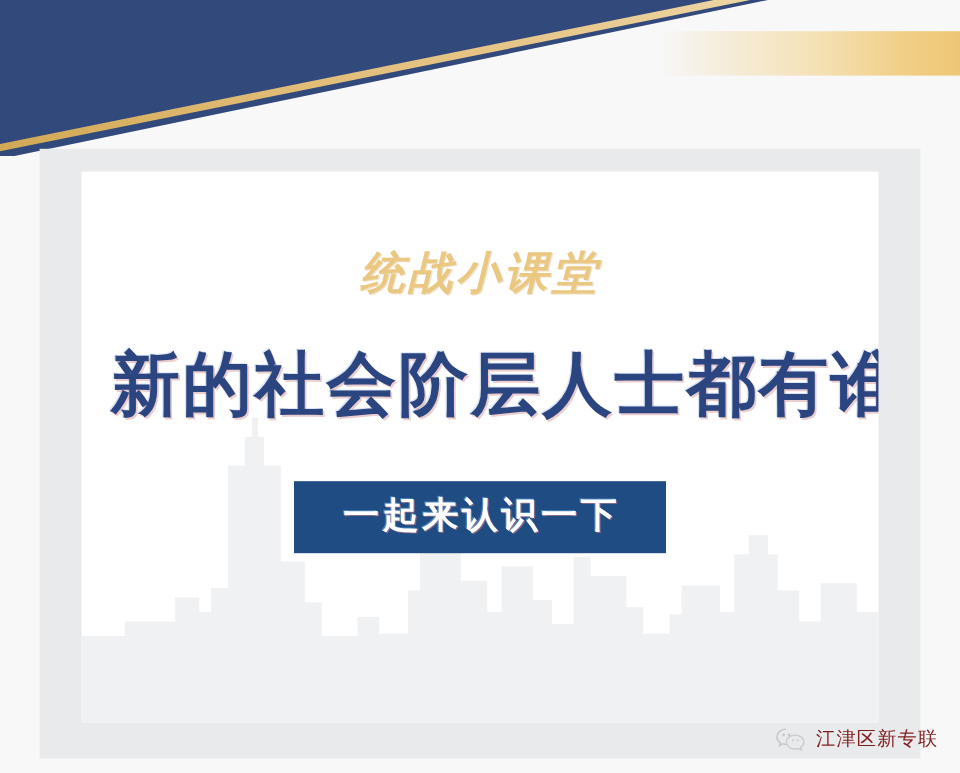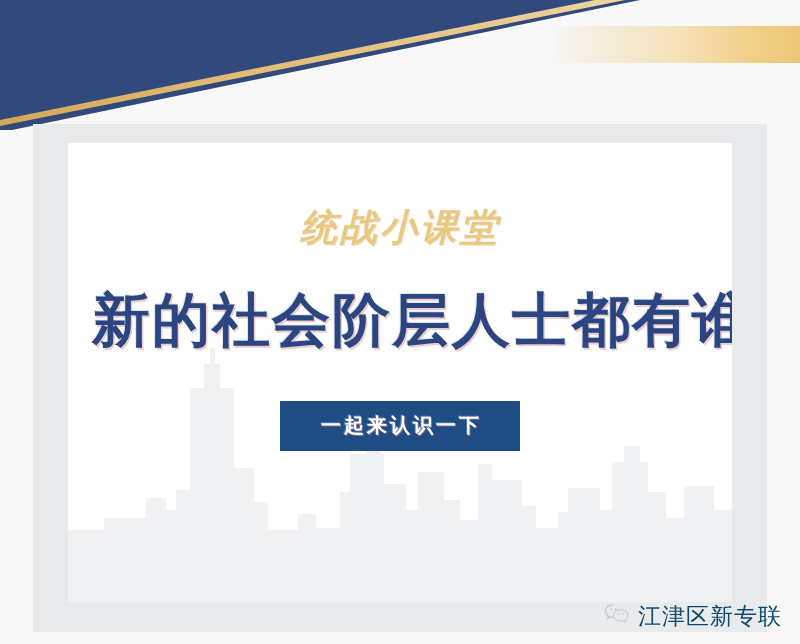"一起来认识一下" .cta-button { font-size: 20px -> 30px }
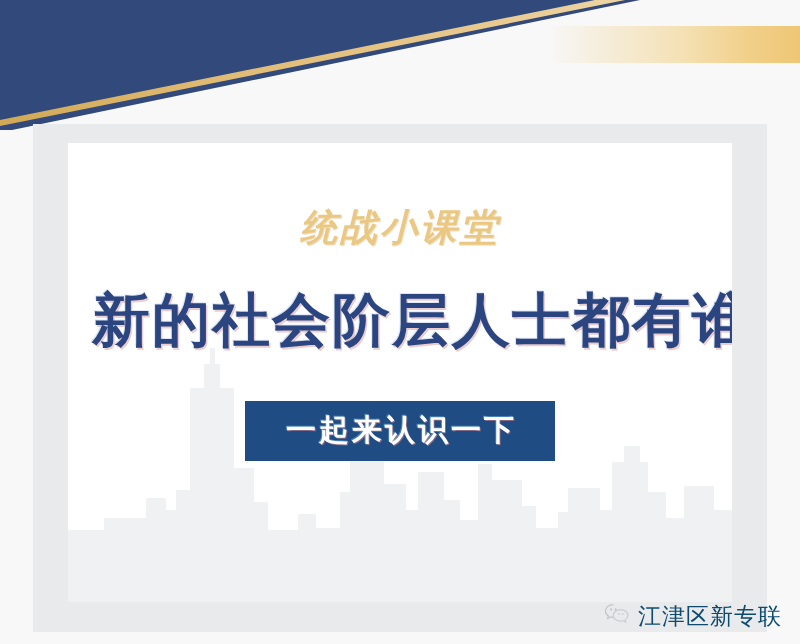"江津区新专联" .watermark { align-items: center -> none; color: #0c4a6e -> #7f1d1d; font-size: 23px -> 16px }
